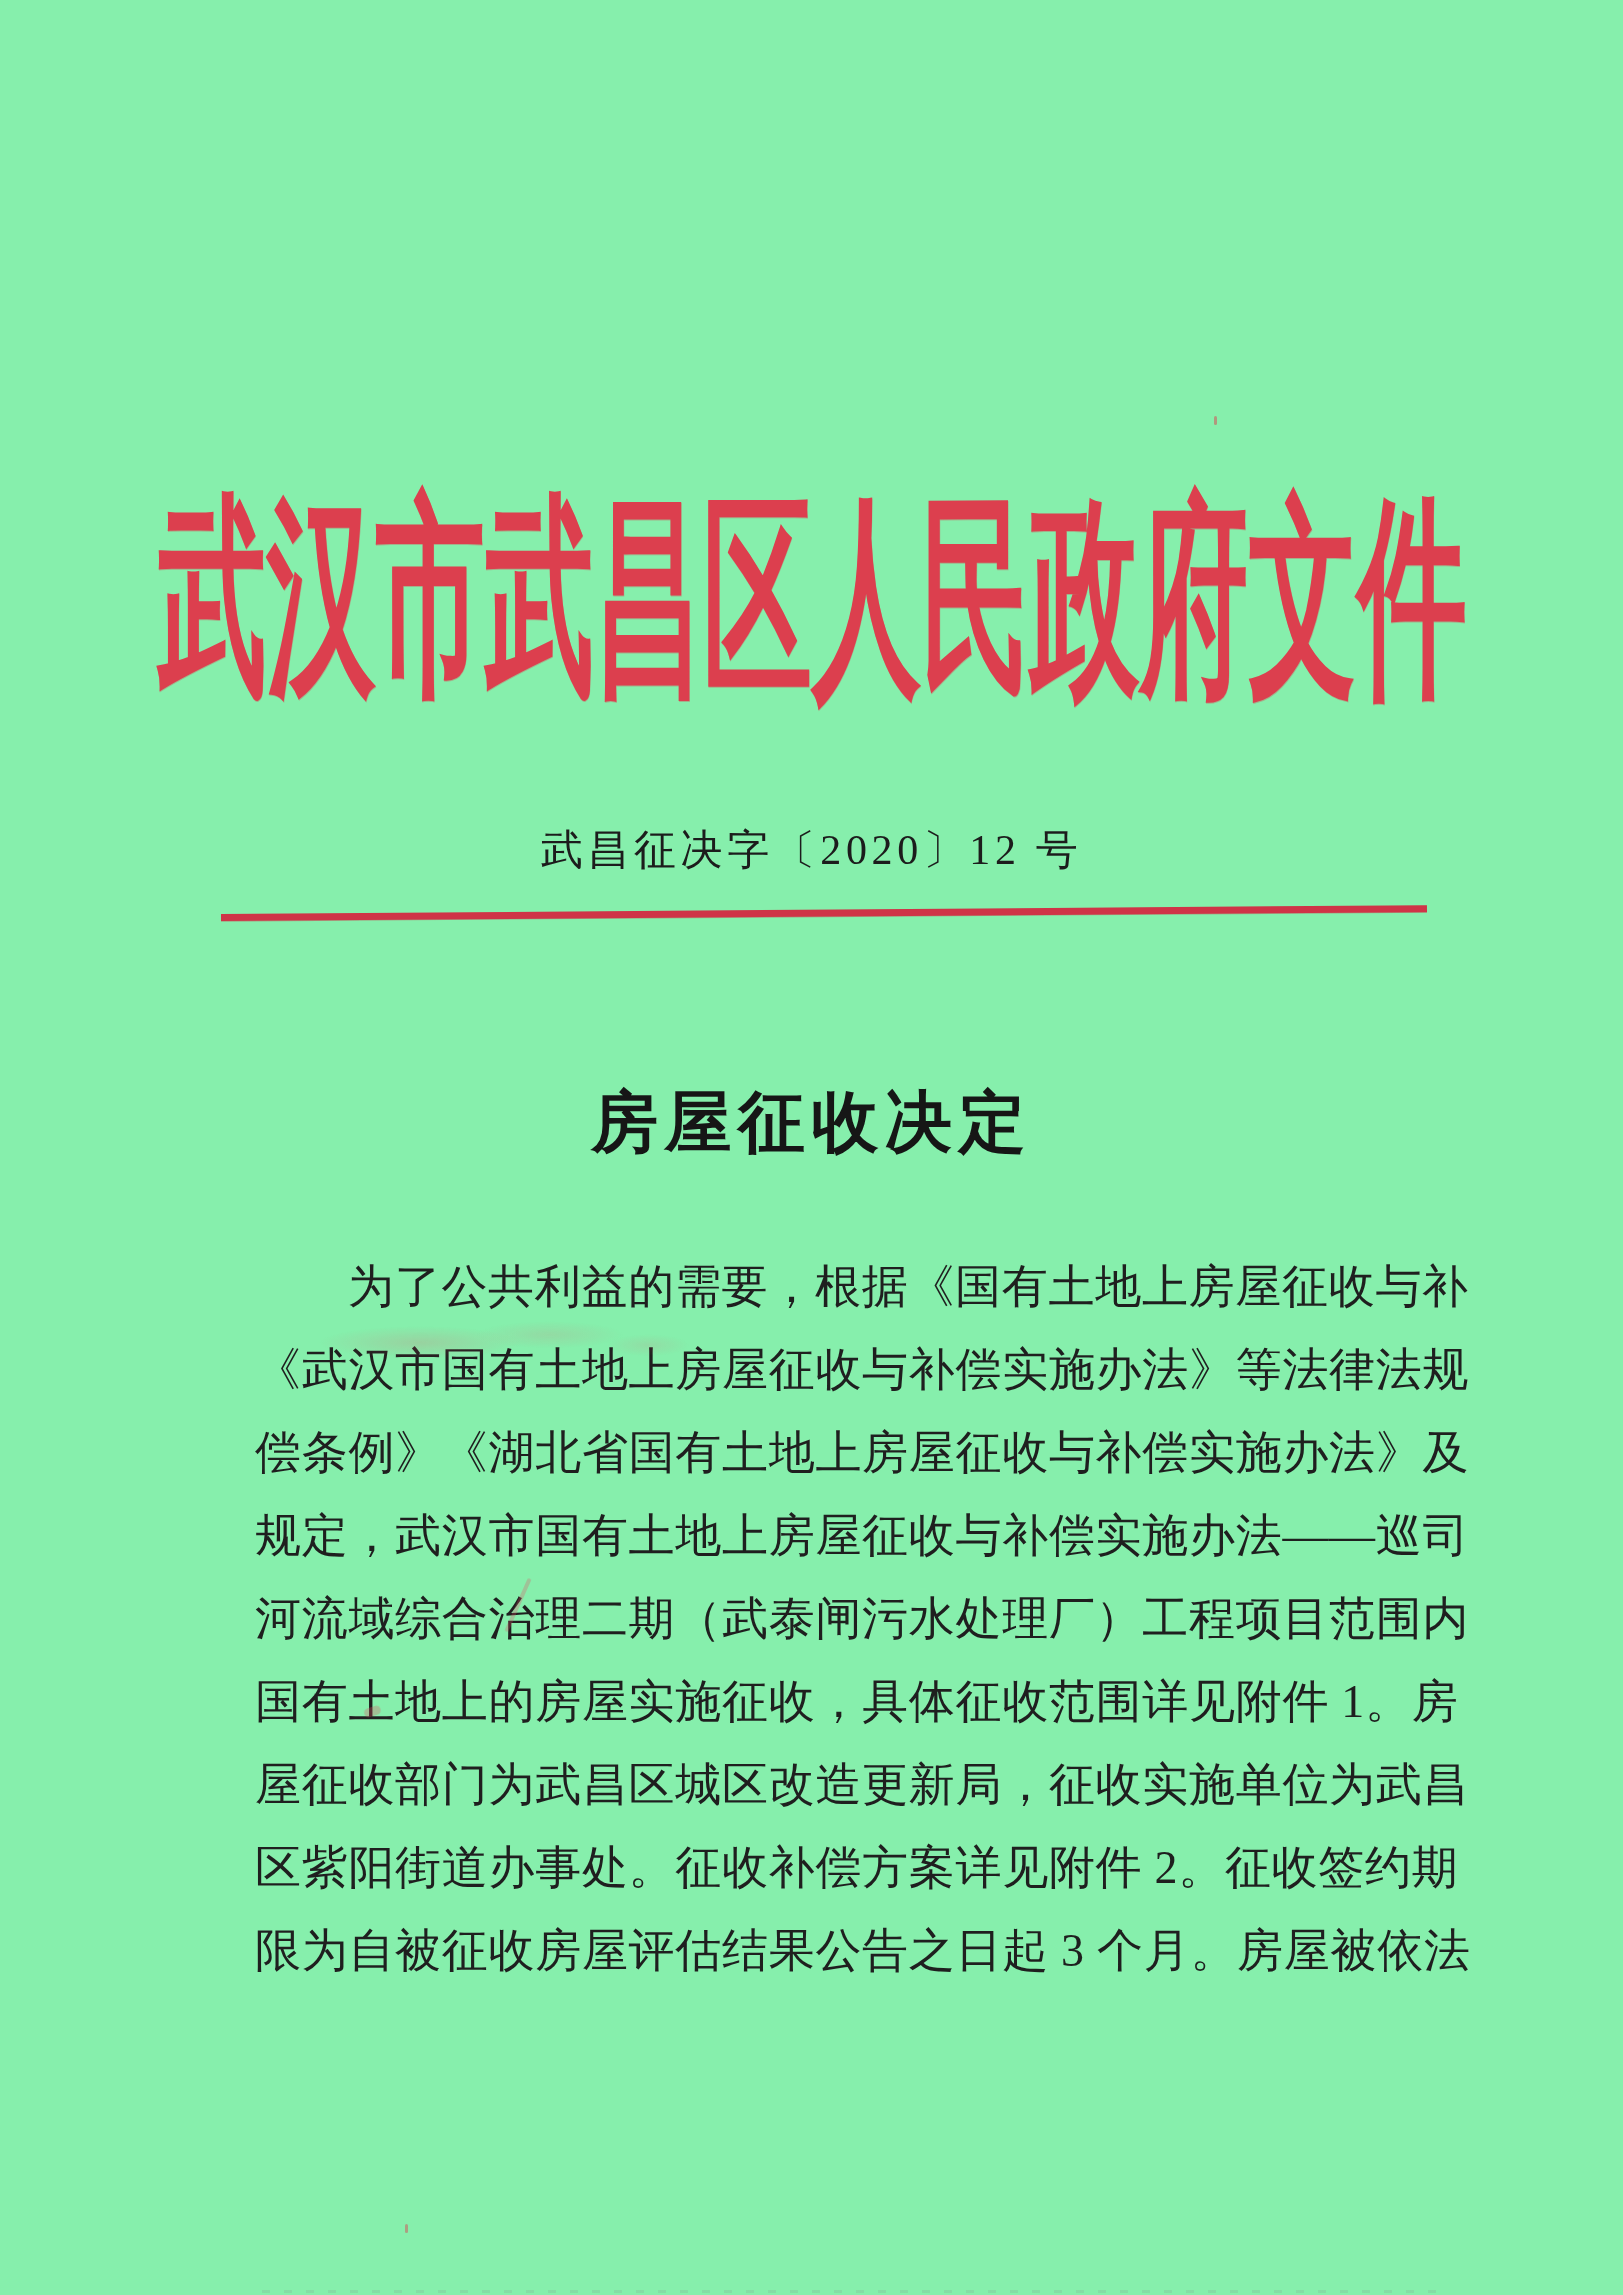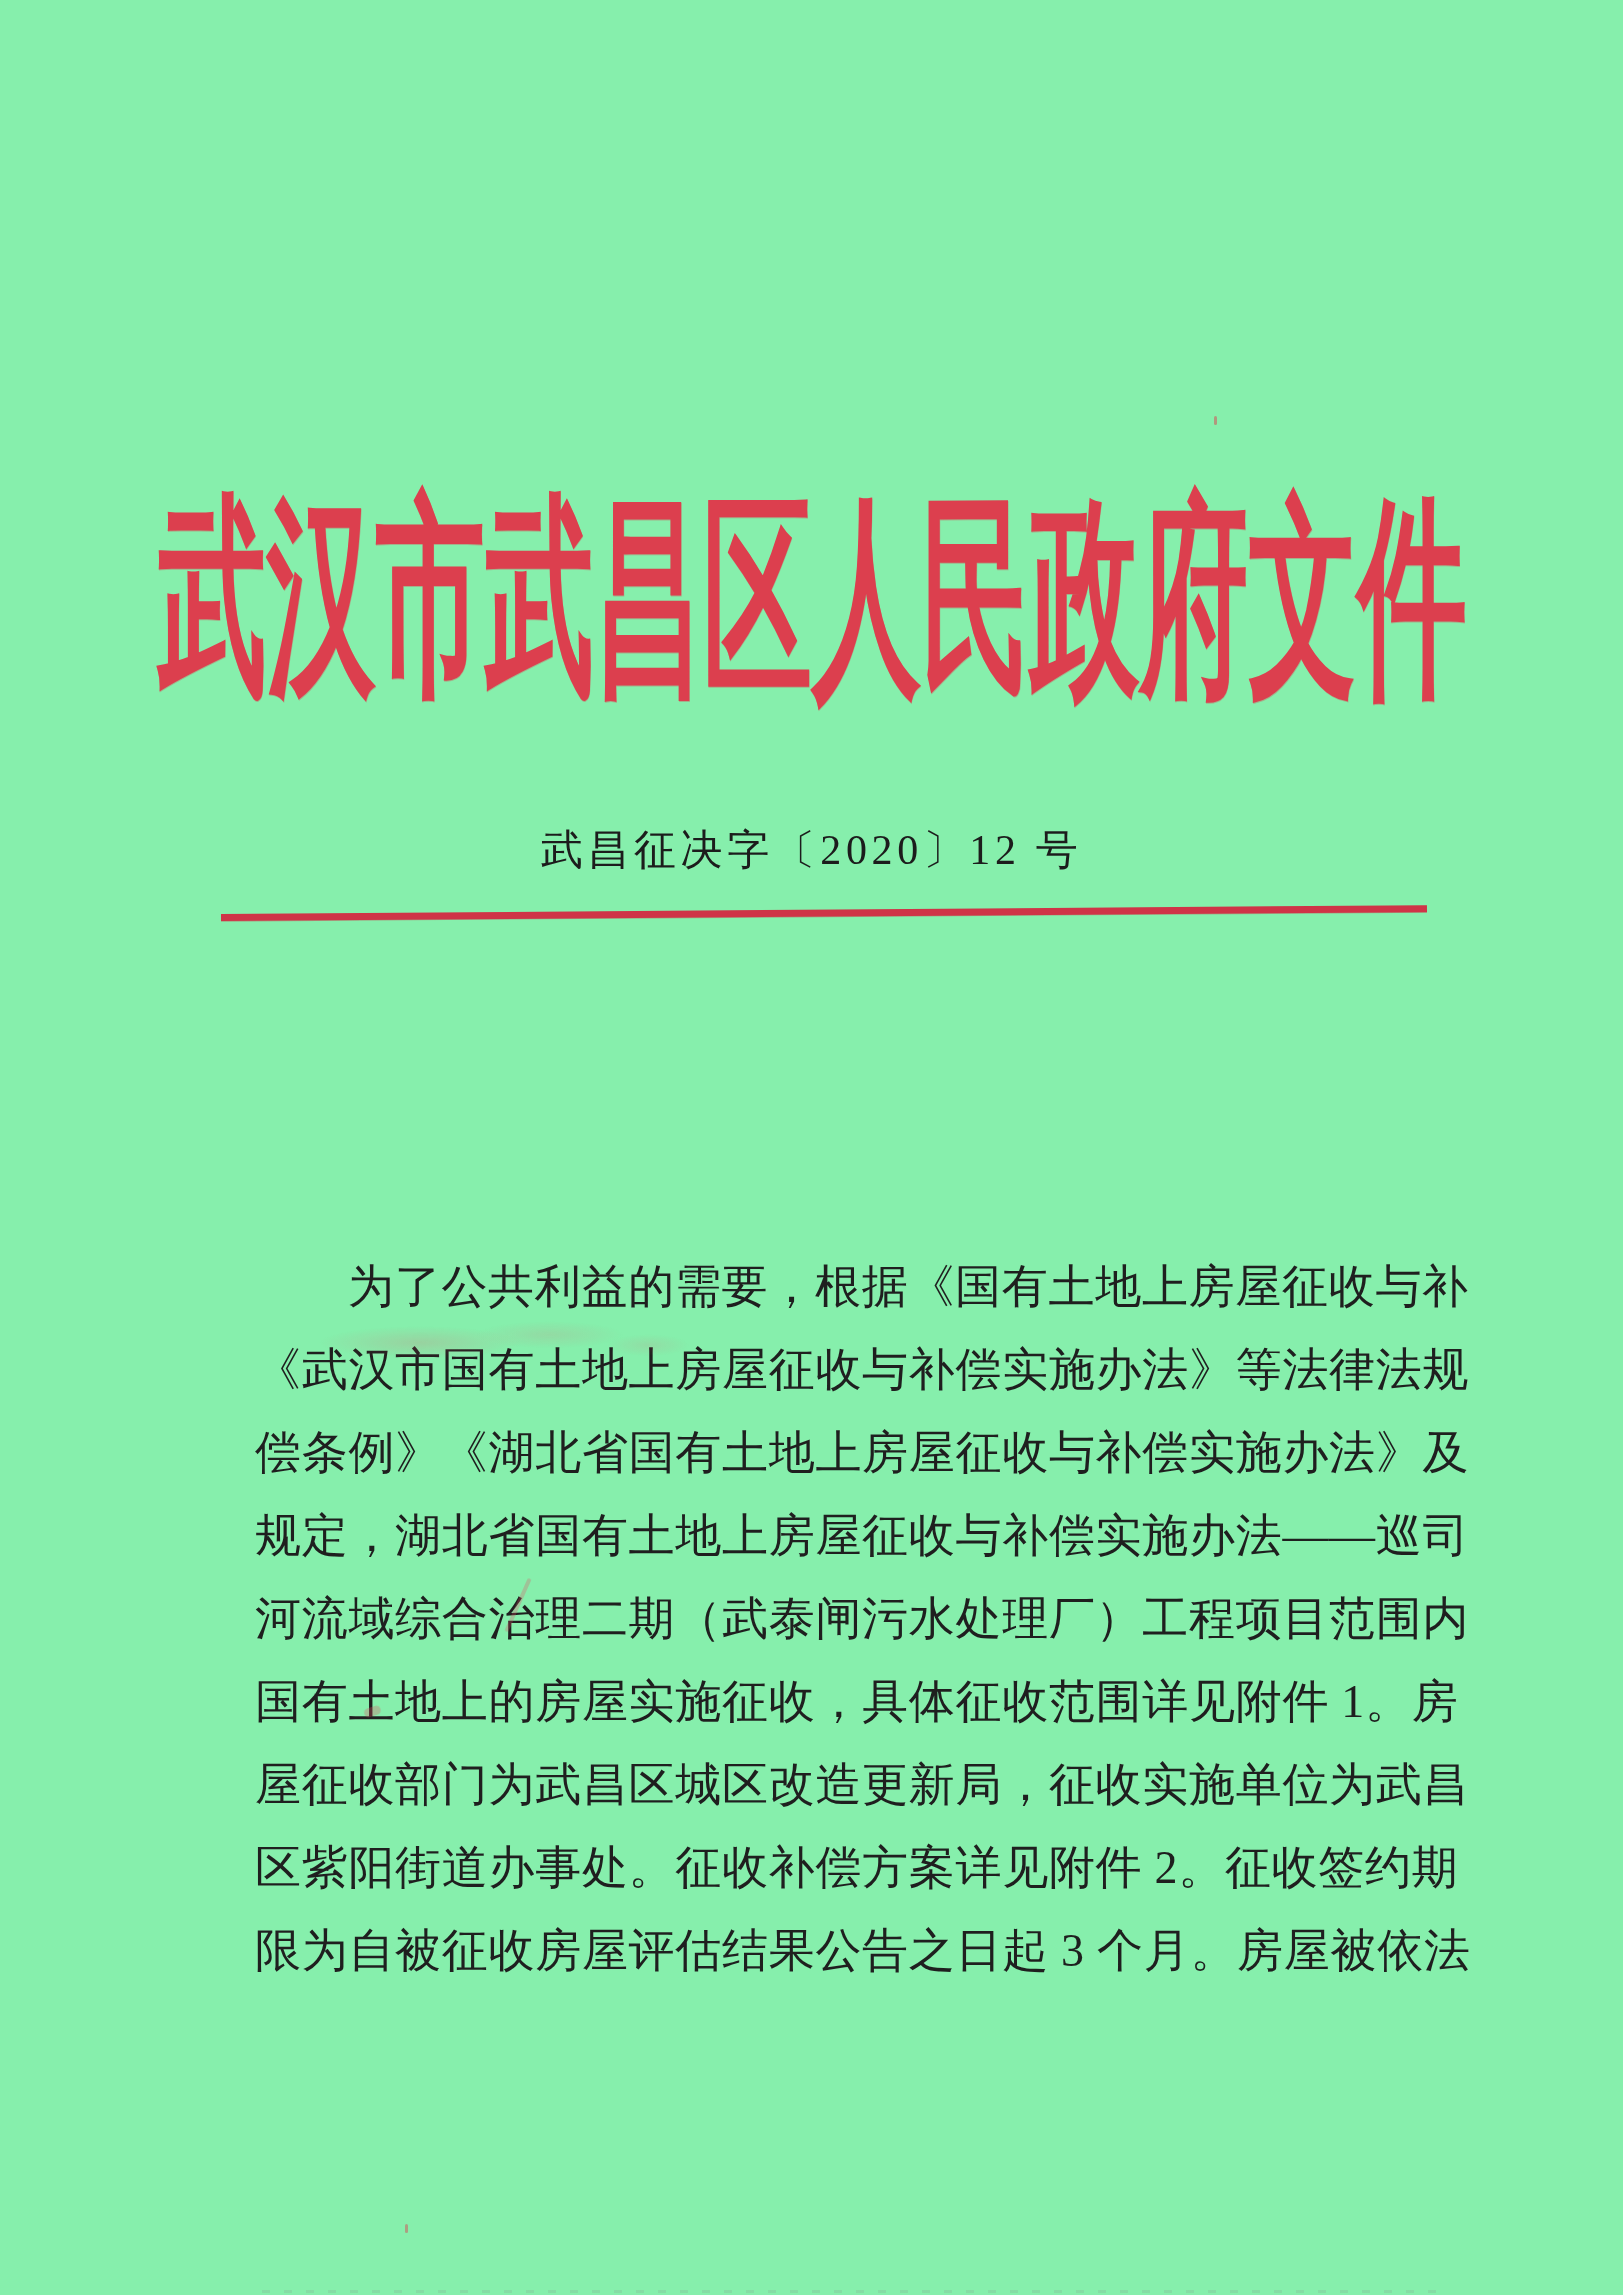"房屋征收决定" div.doc-title { html: none -> <div>房屋征收决定</div> }
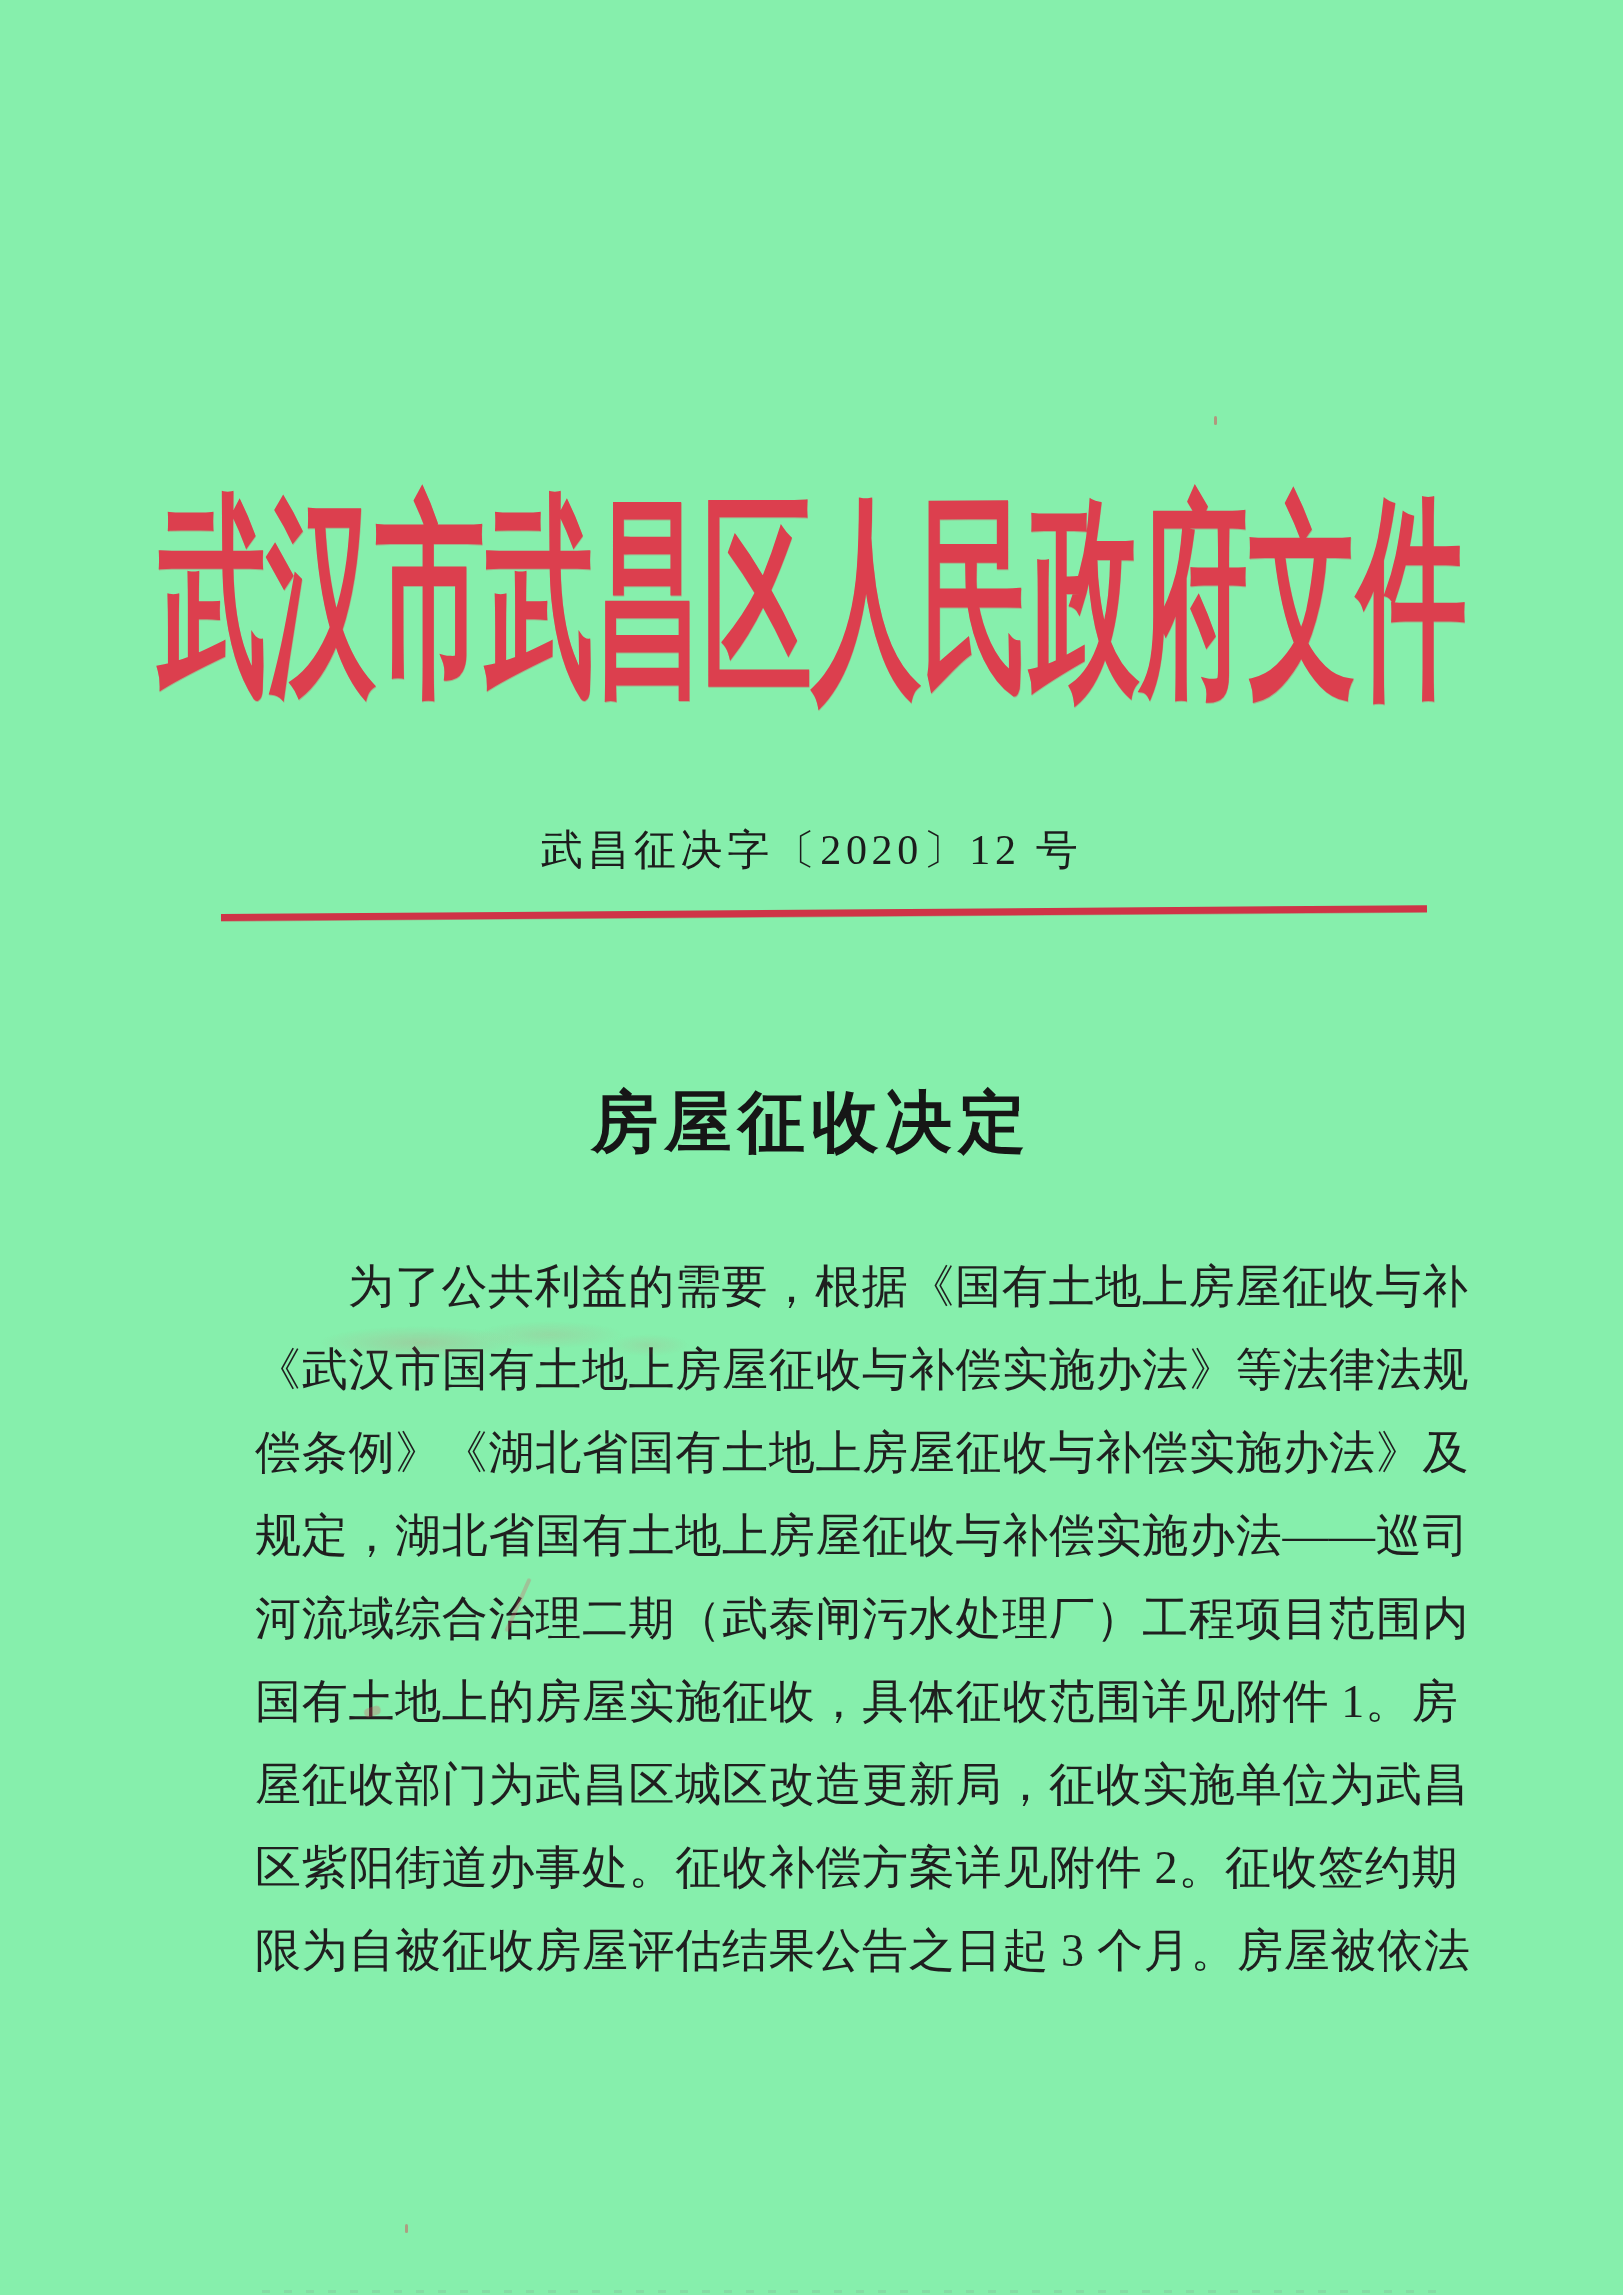"规定，湖北省国有土地上房屋征收与补偿实施办法——巡司" div.bodyline { text: 湖北省 -> 武汉市 }
